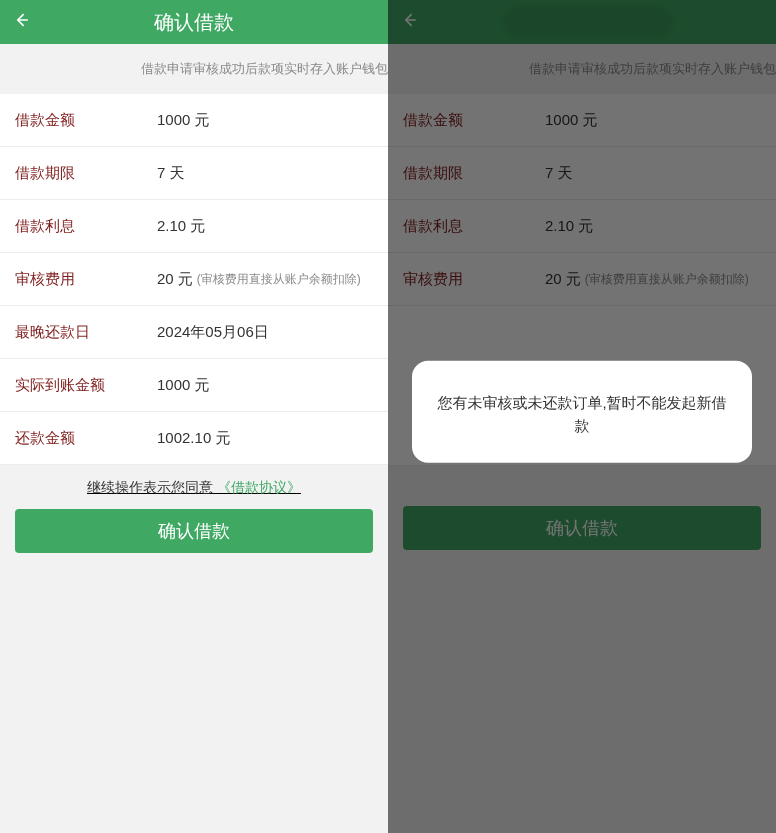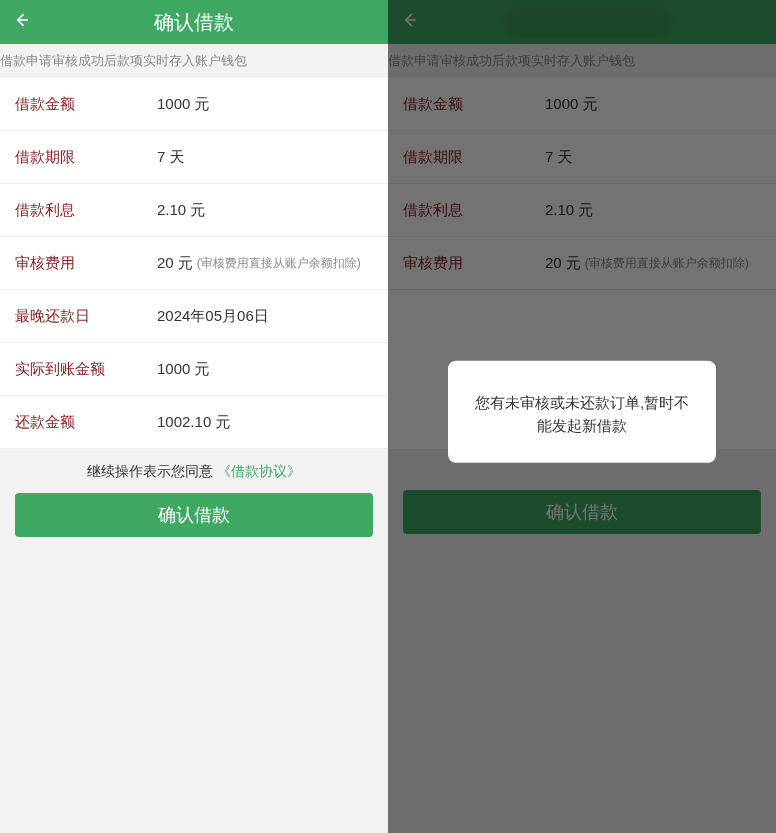"借款申请审核成功后款项实时存入账户钱包" .notice { padding: 8px 0 -> 16px 0; text-align: left -> right }
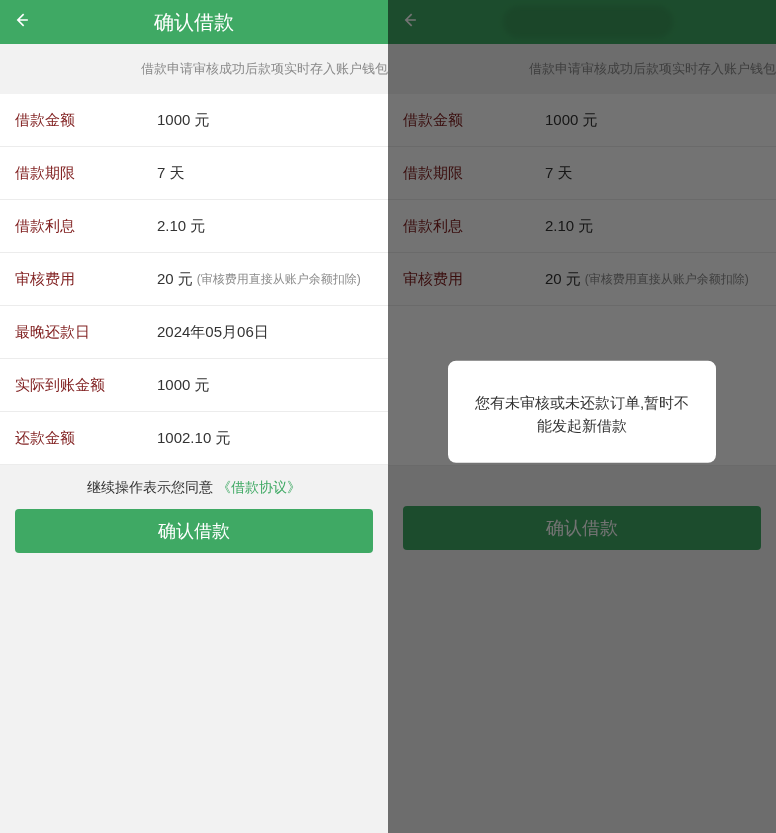"您有未审核或未还款订单,暂时不能发起新借款" .modal { border-radius: 8px -> 16px; width: 268px -> 340px }
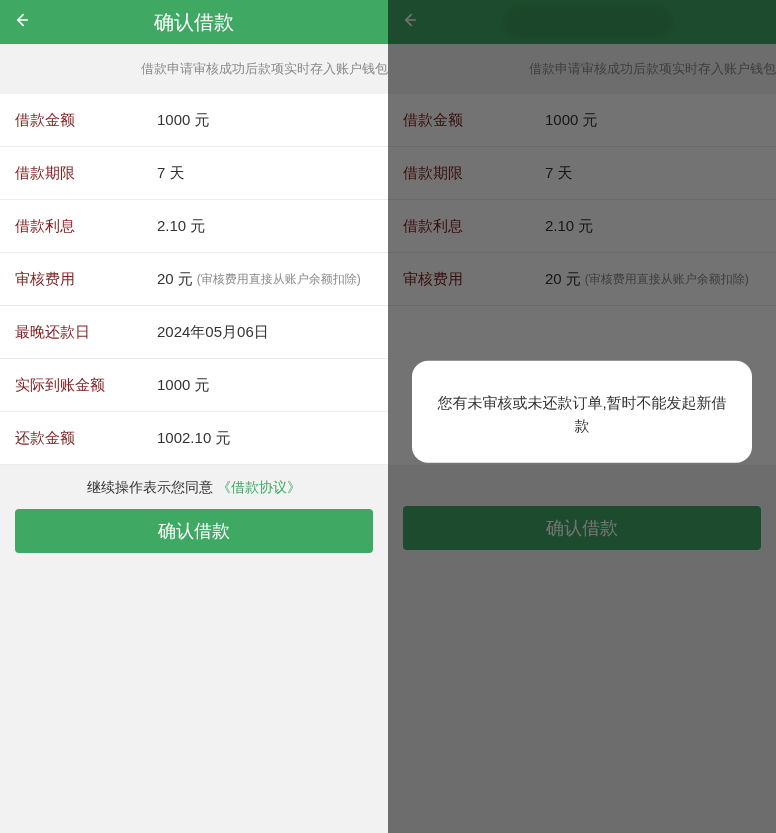"继续操作表示您同意 《借款协议》" .agree { text-decoration: none -> underline }
